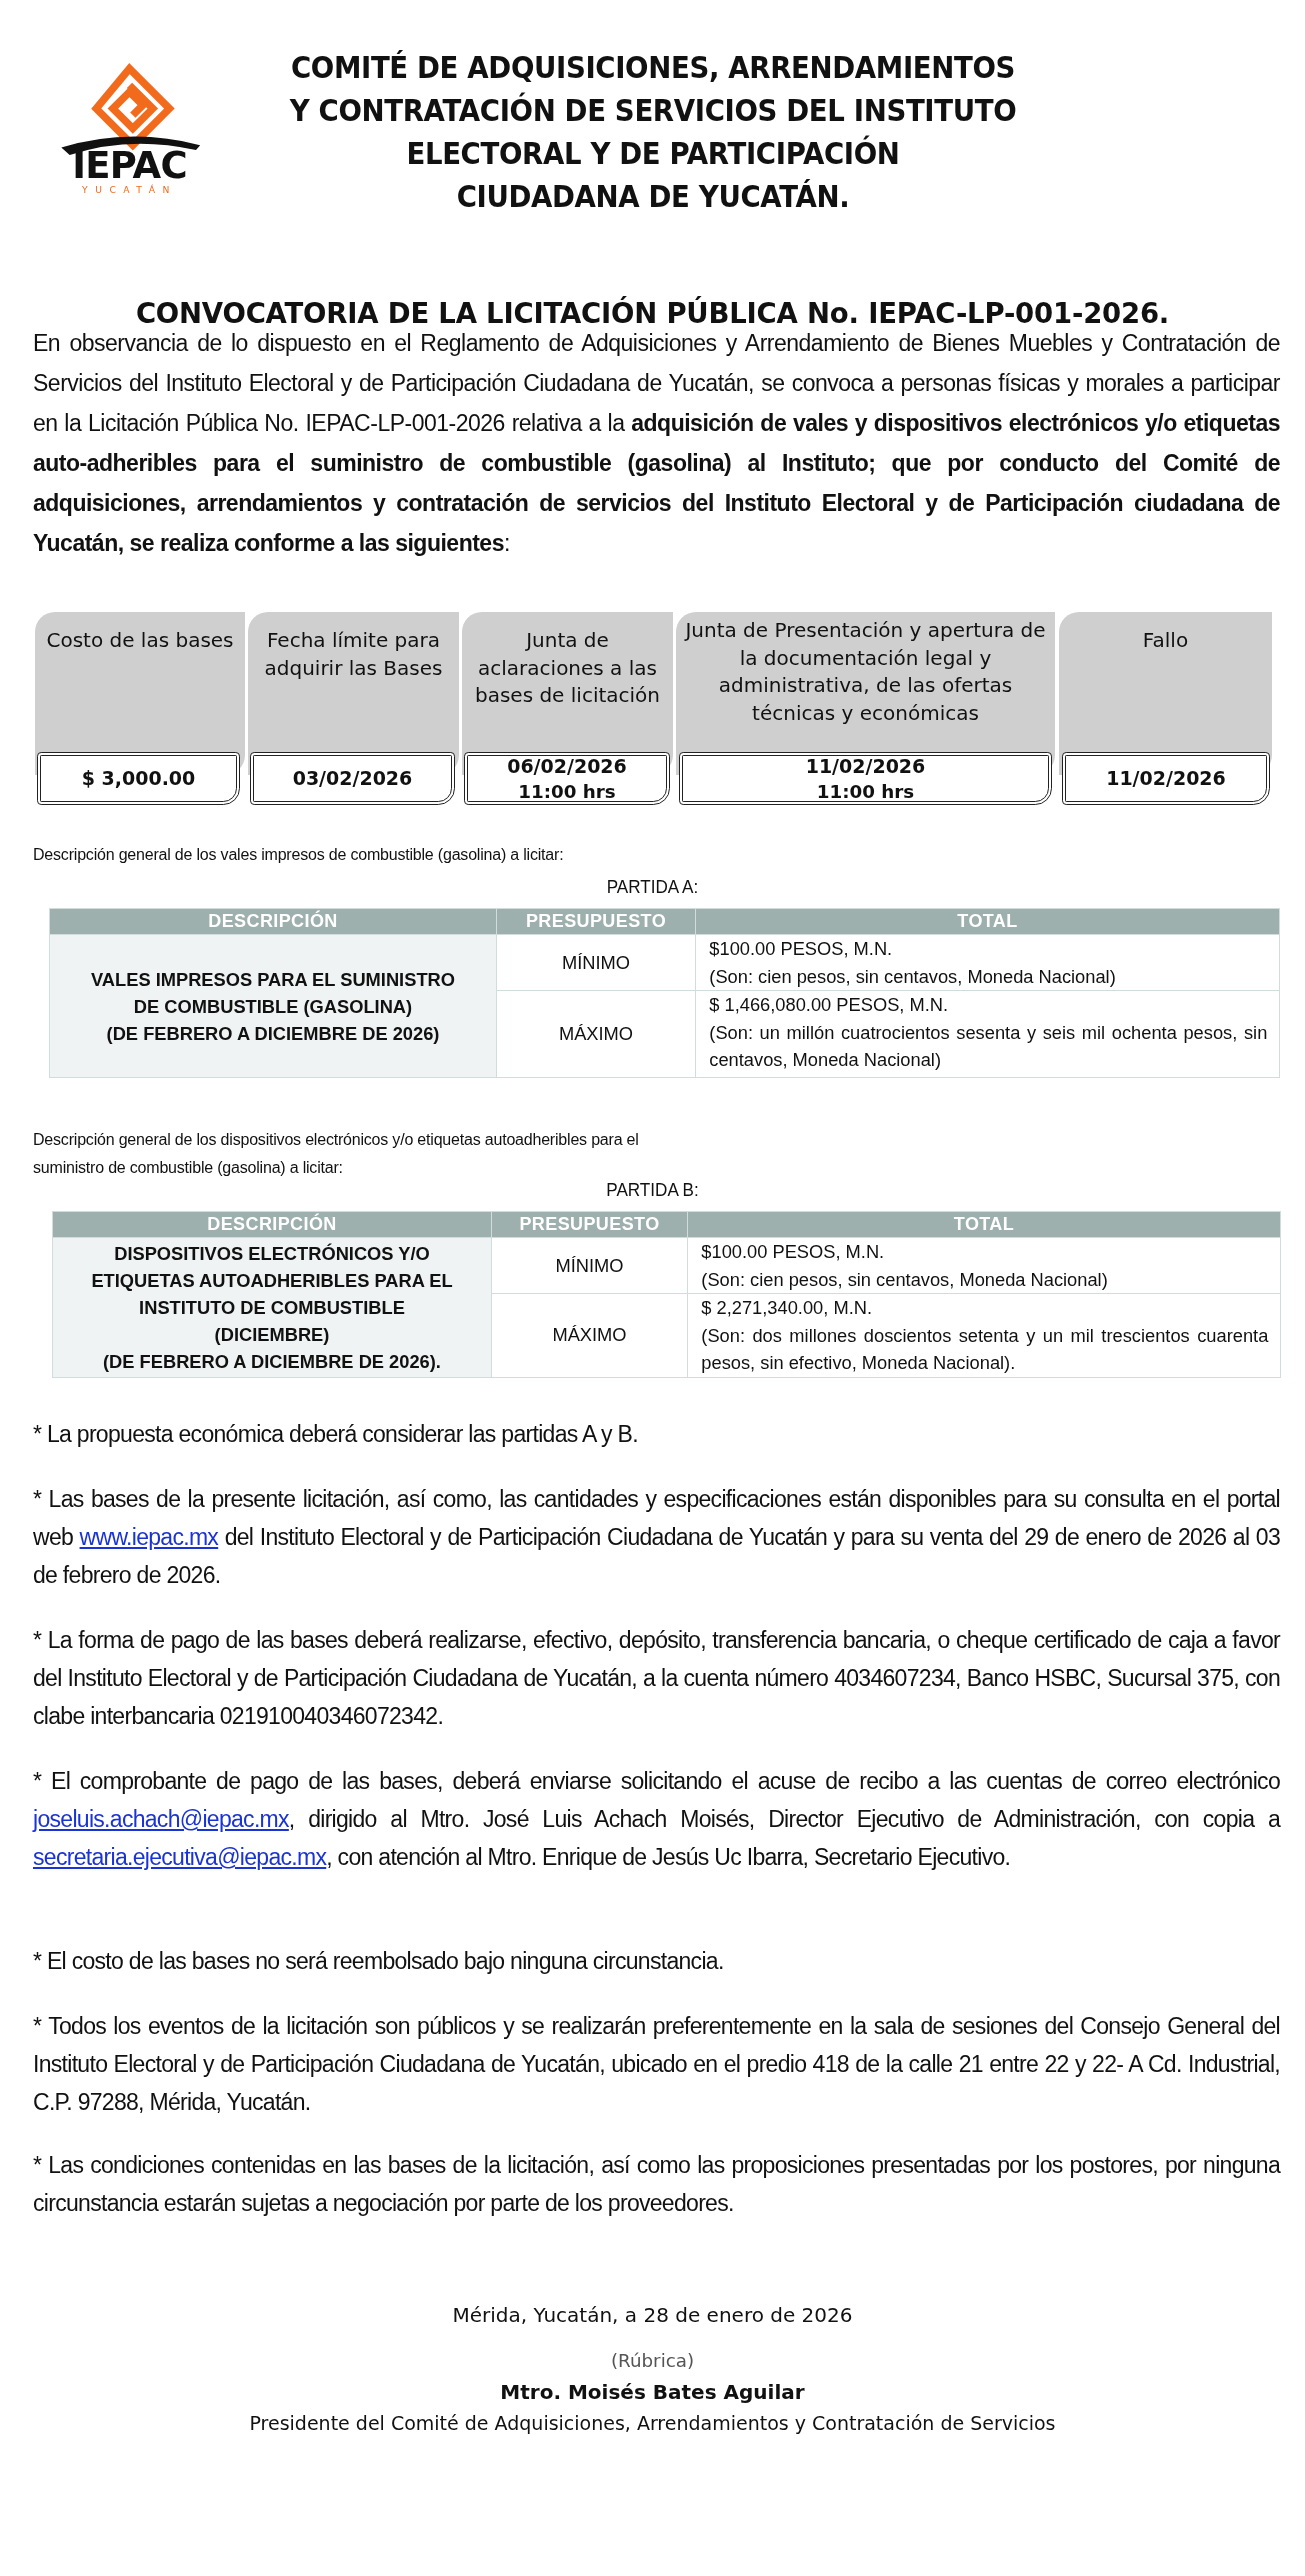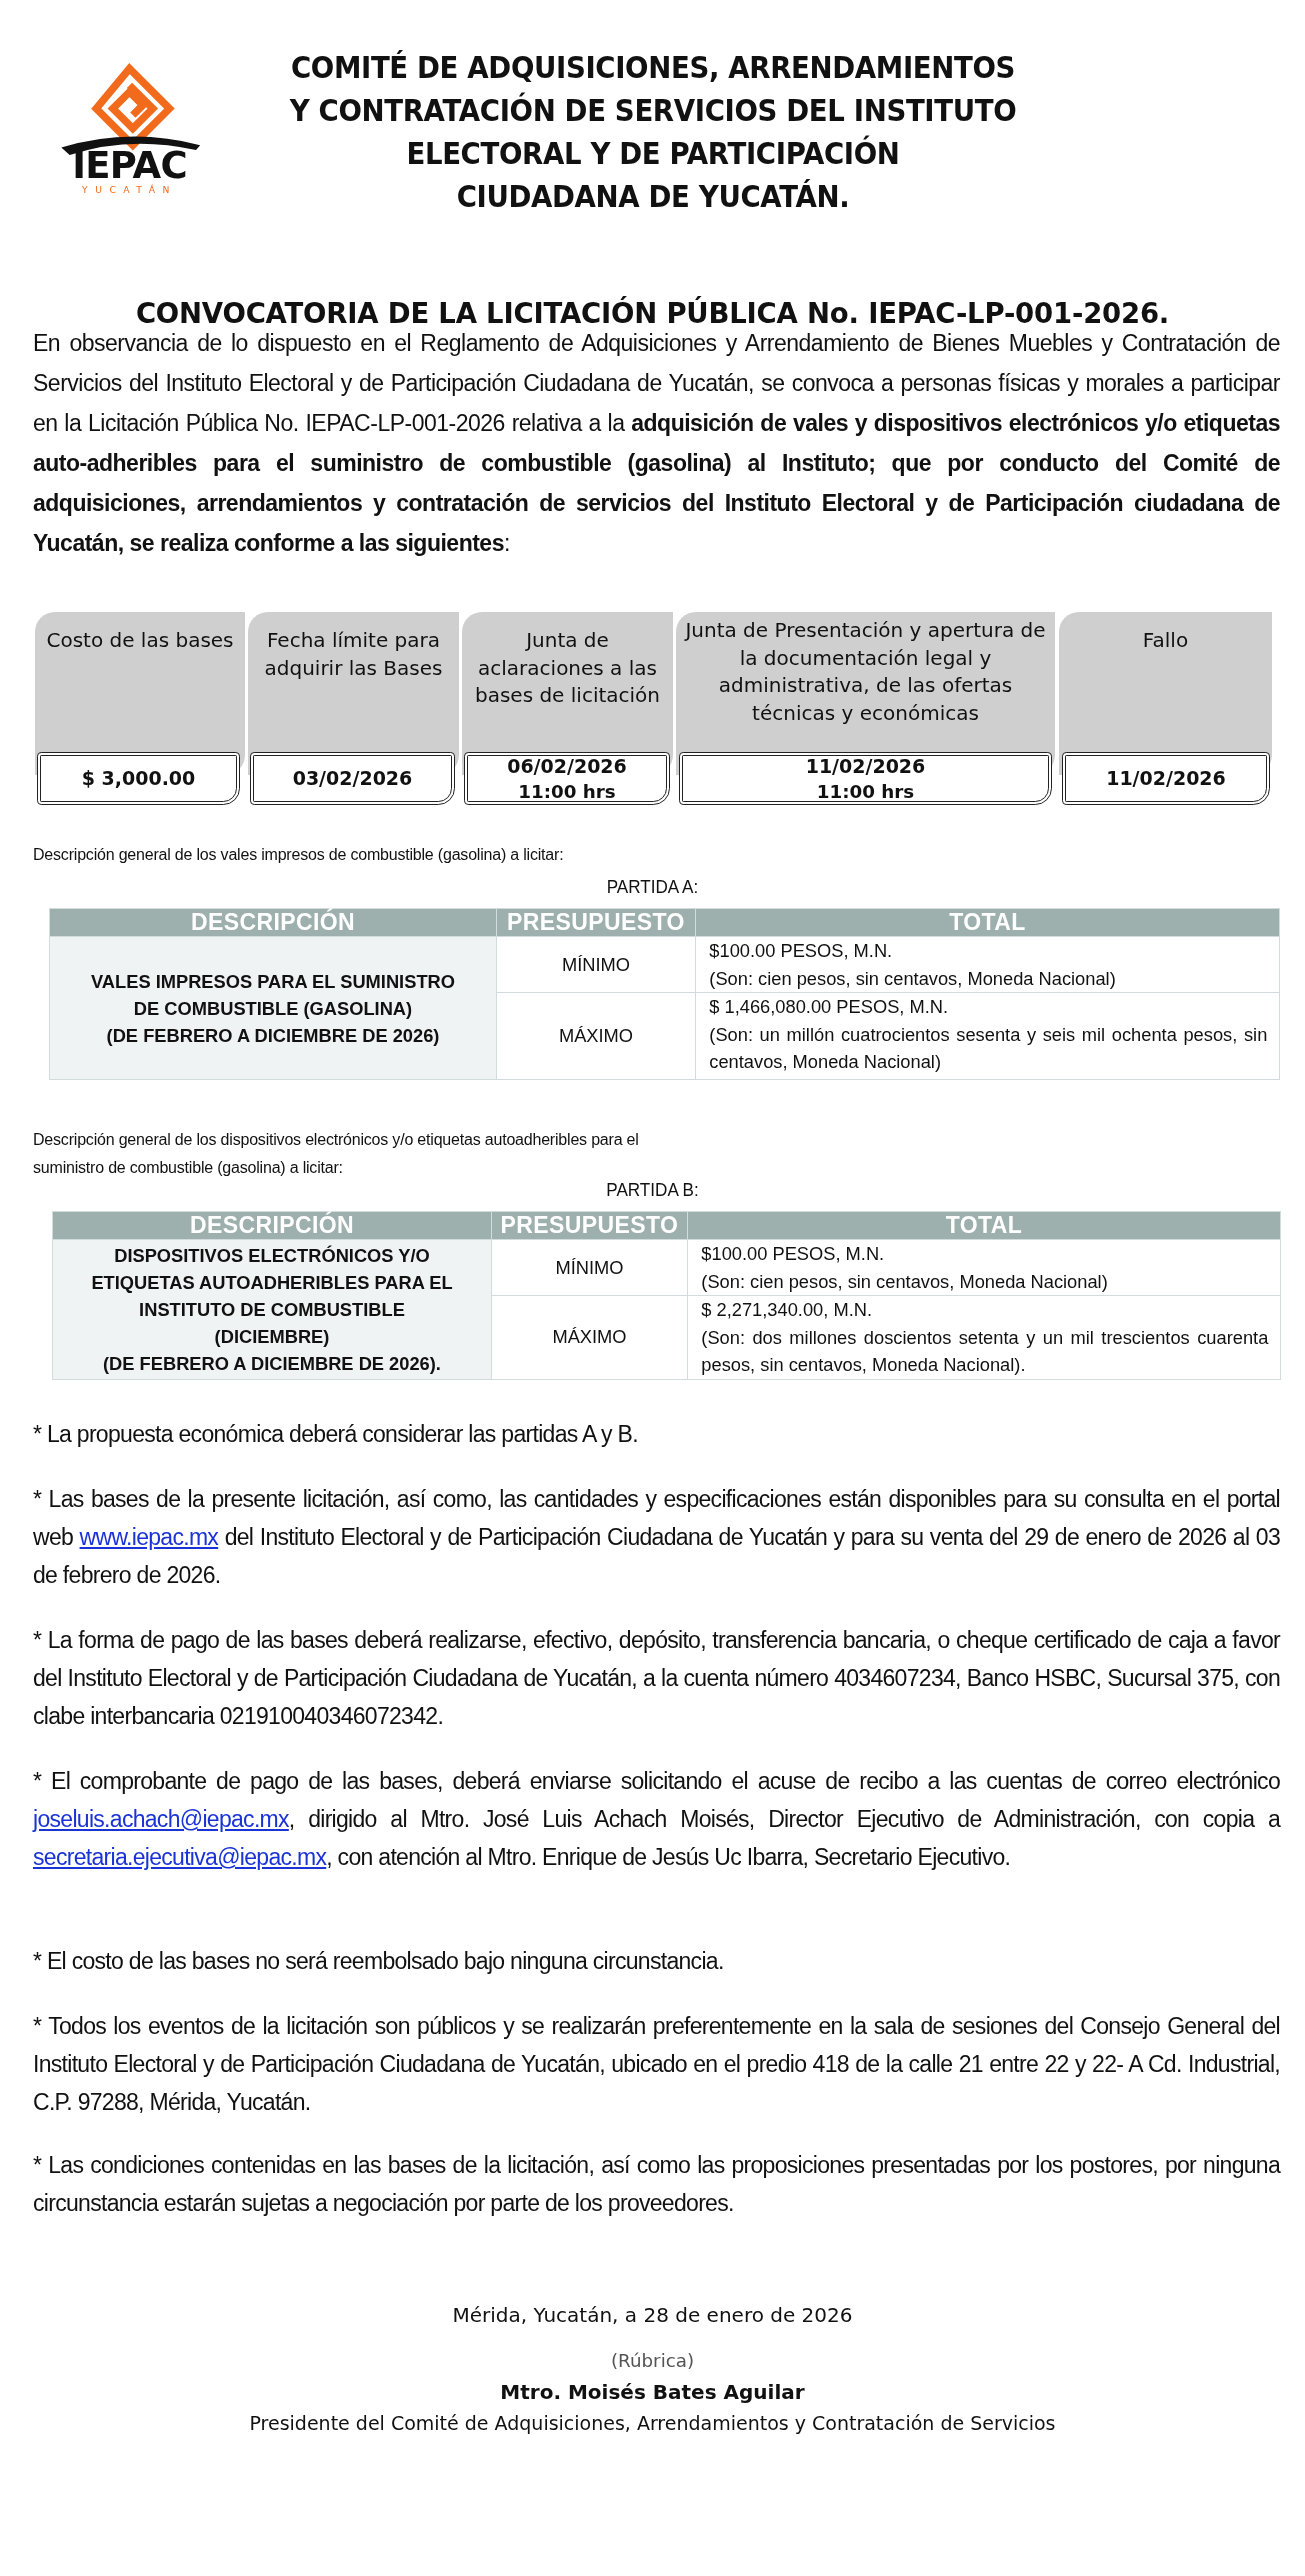"DESCRIPCIÓN" table.ptable th { font-size: 23px -> 18px }
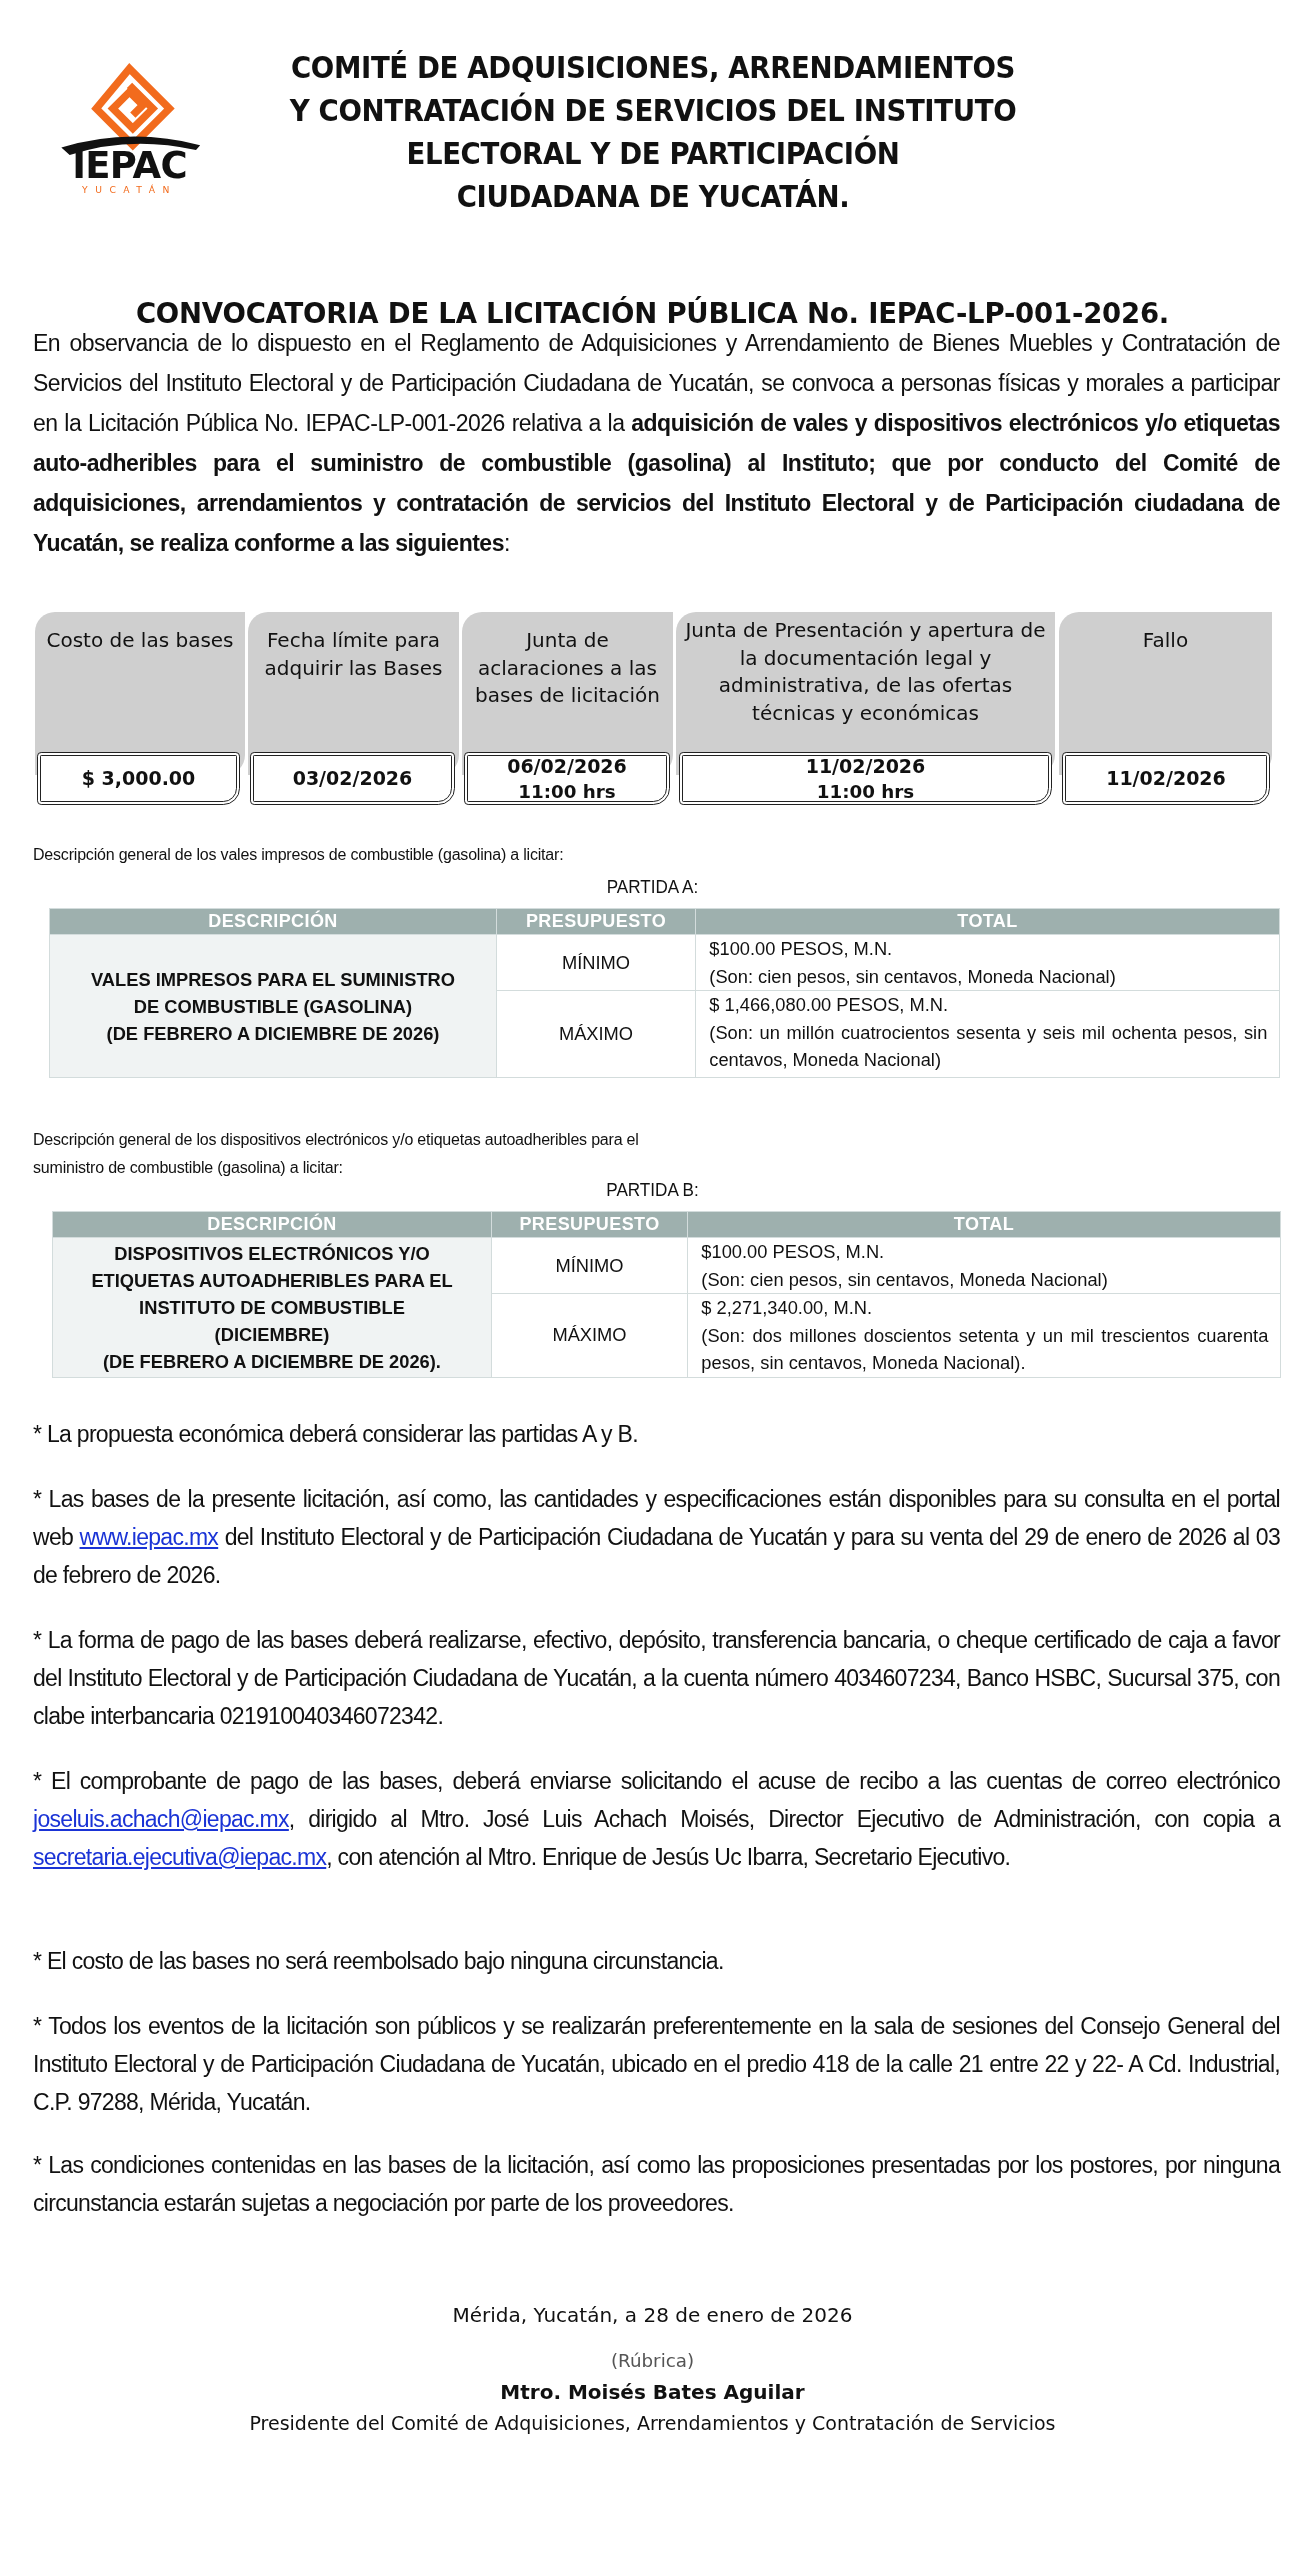"(Son: dos millones doscientos setenta" span.words { text: centavos -> efectivo }
